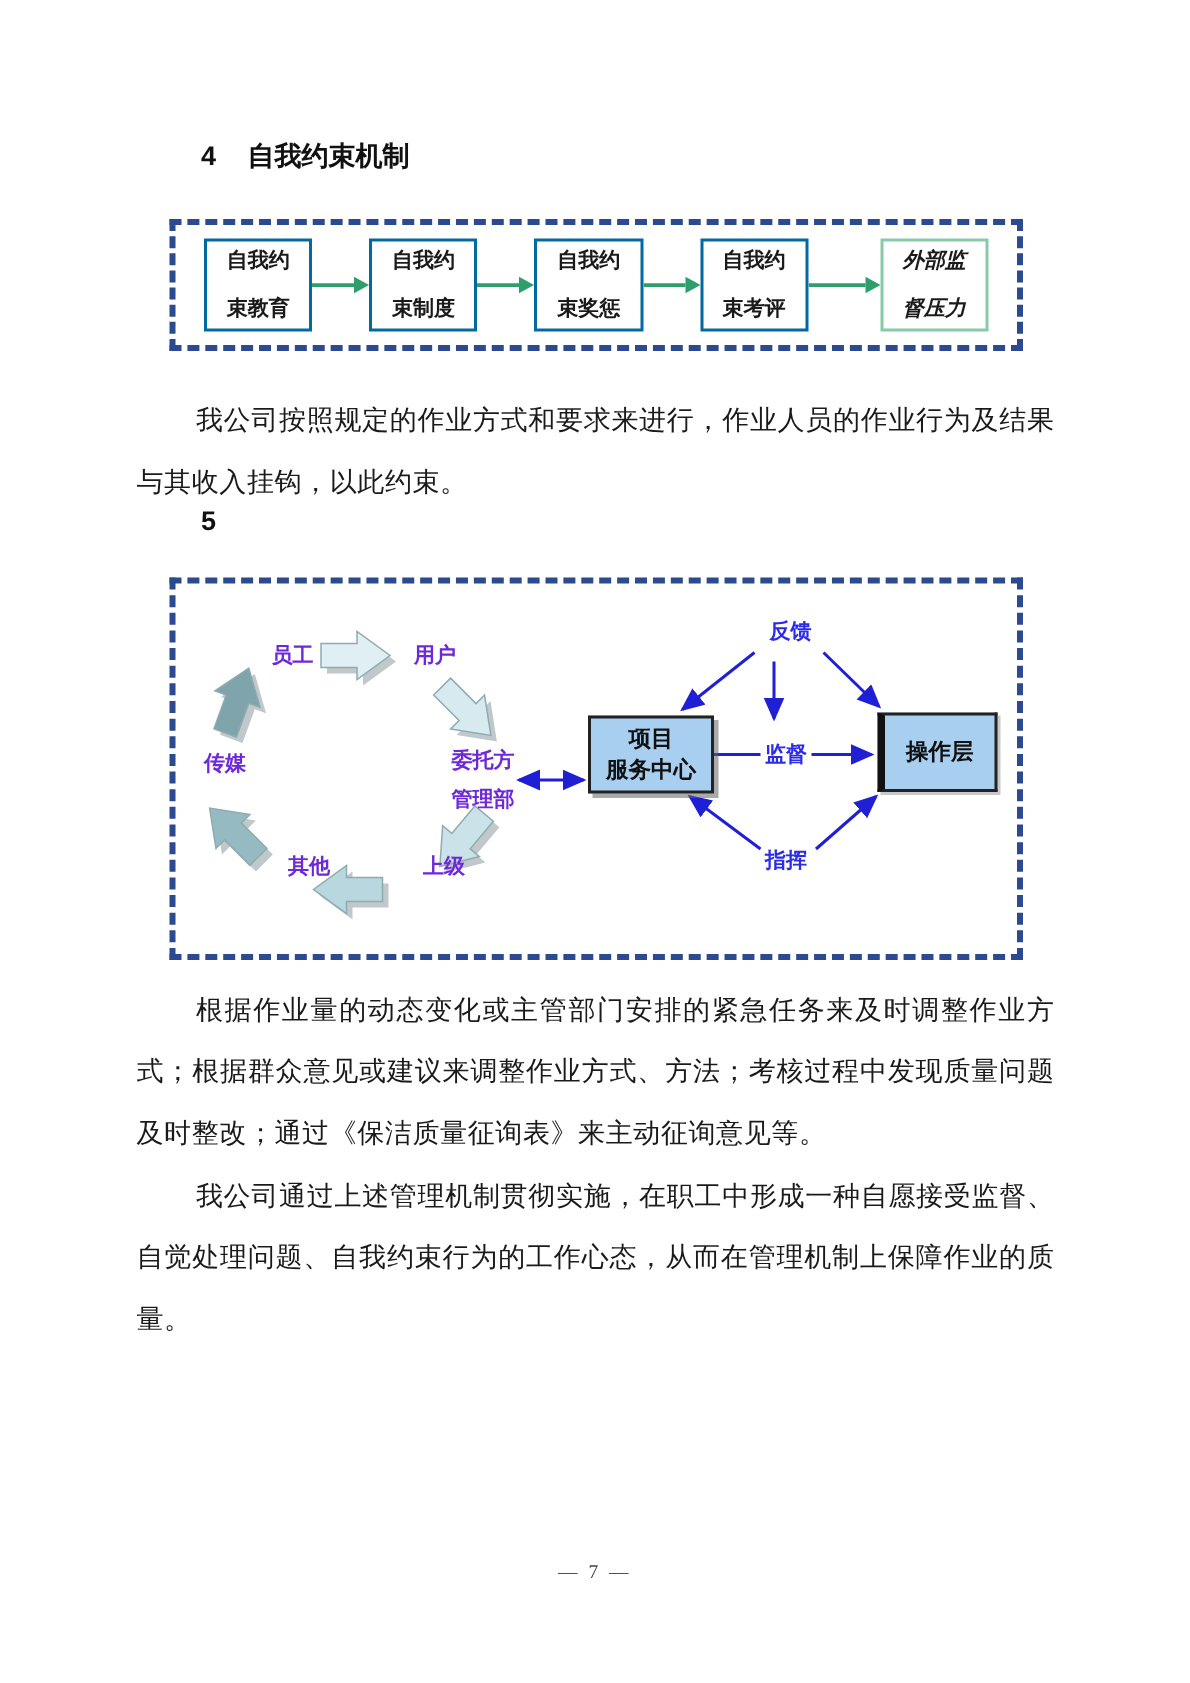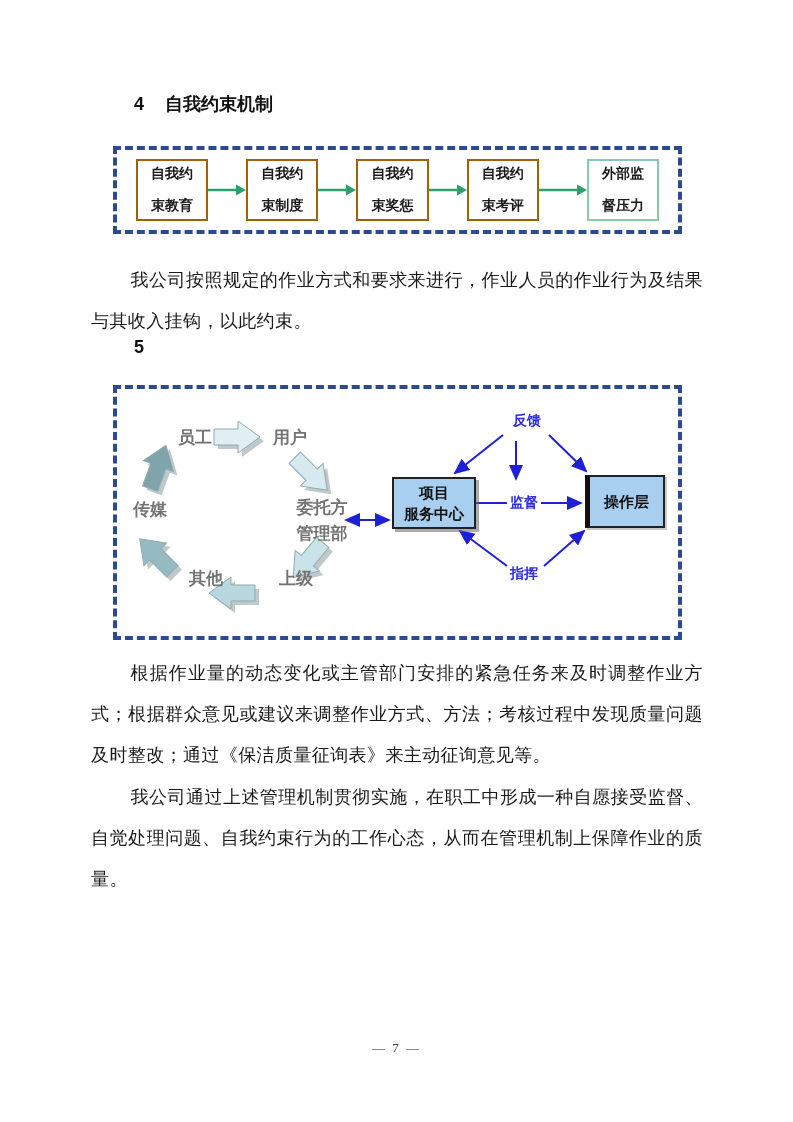"自我约" .gbox { border: 2px solid #a16207 -> 2px solid #0369a1 }
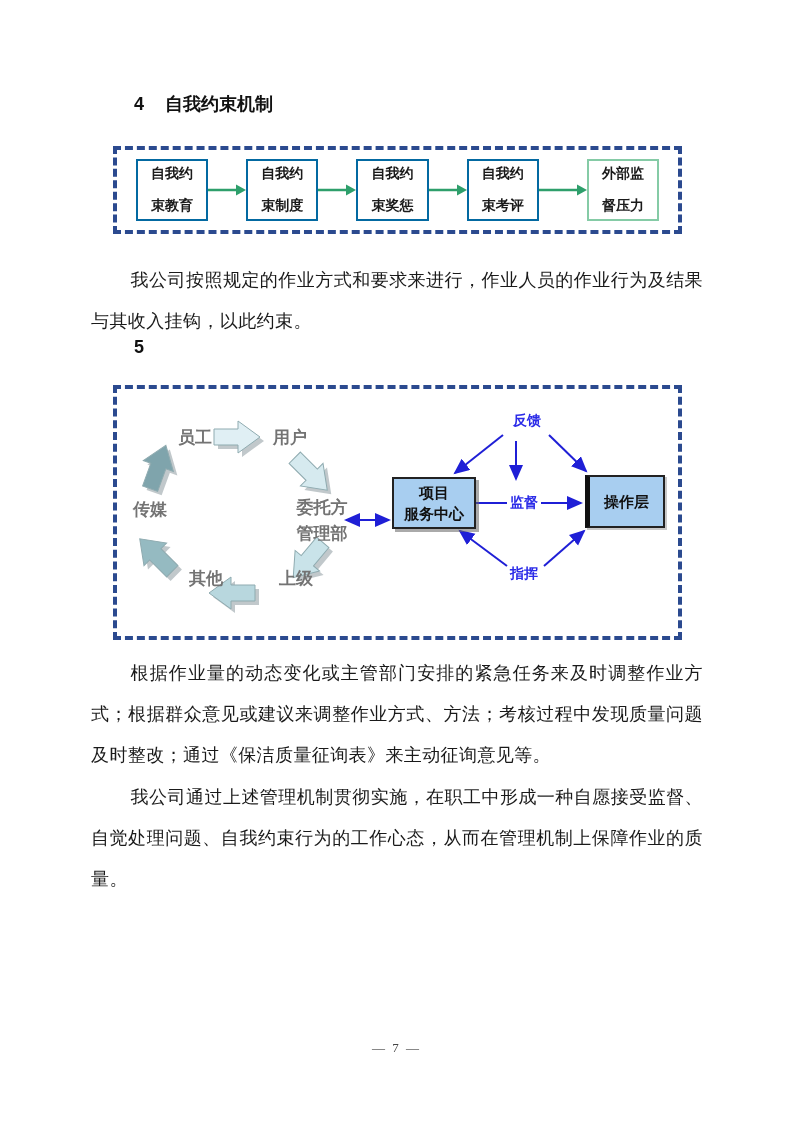"外部监" .gbox.light { font-style: none -> italic }
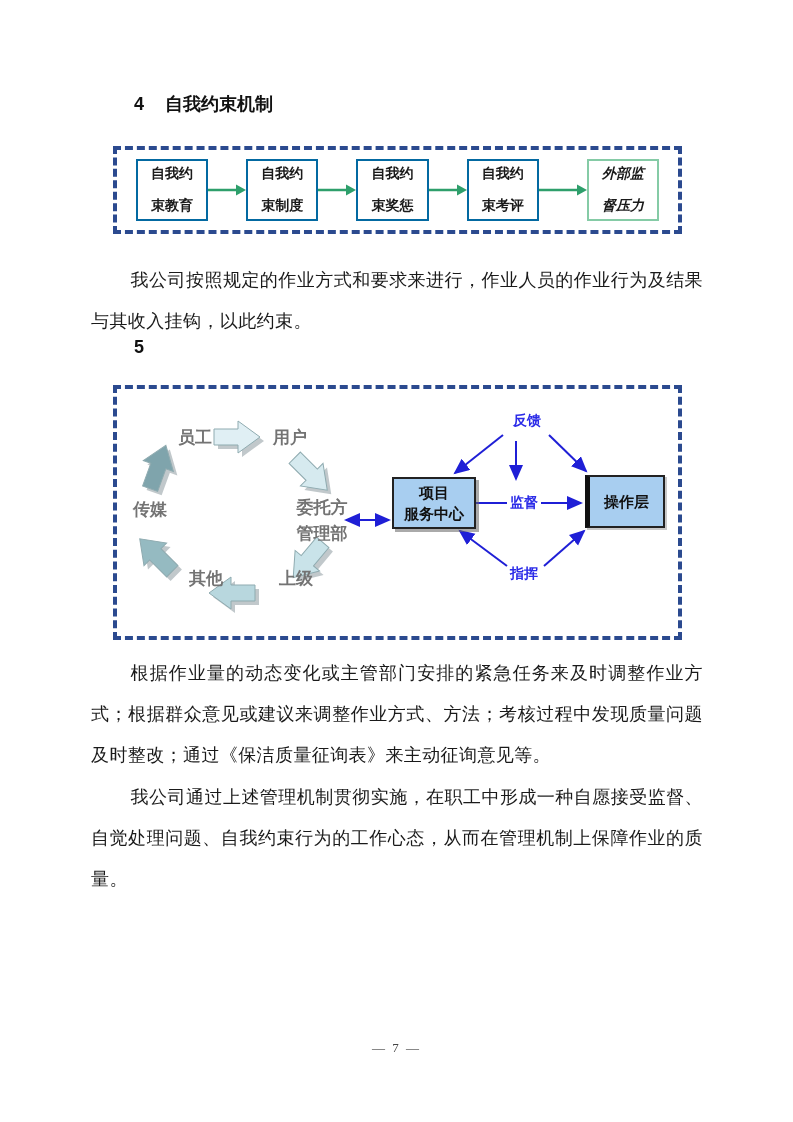"员工" .cyc { color: #737373 -> #6d28d9; font-size: 17px -> 14px }
